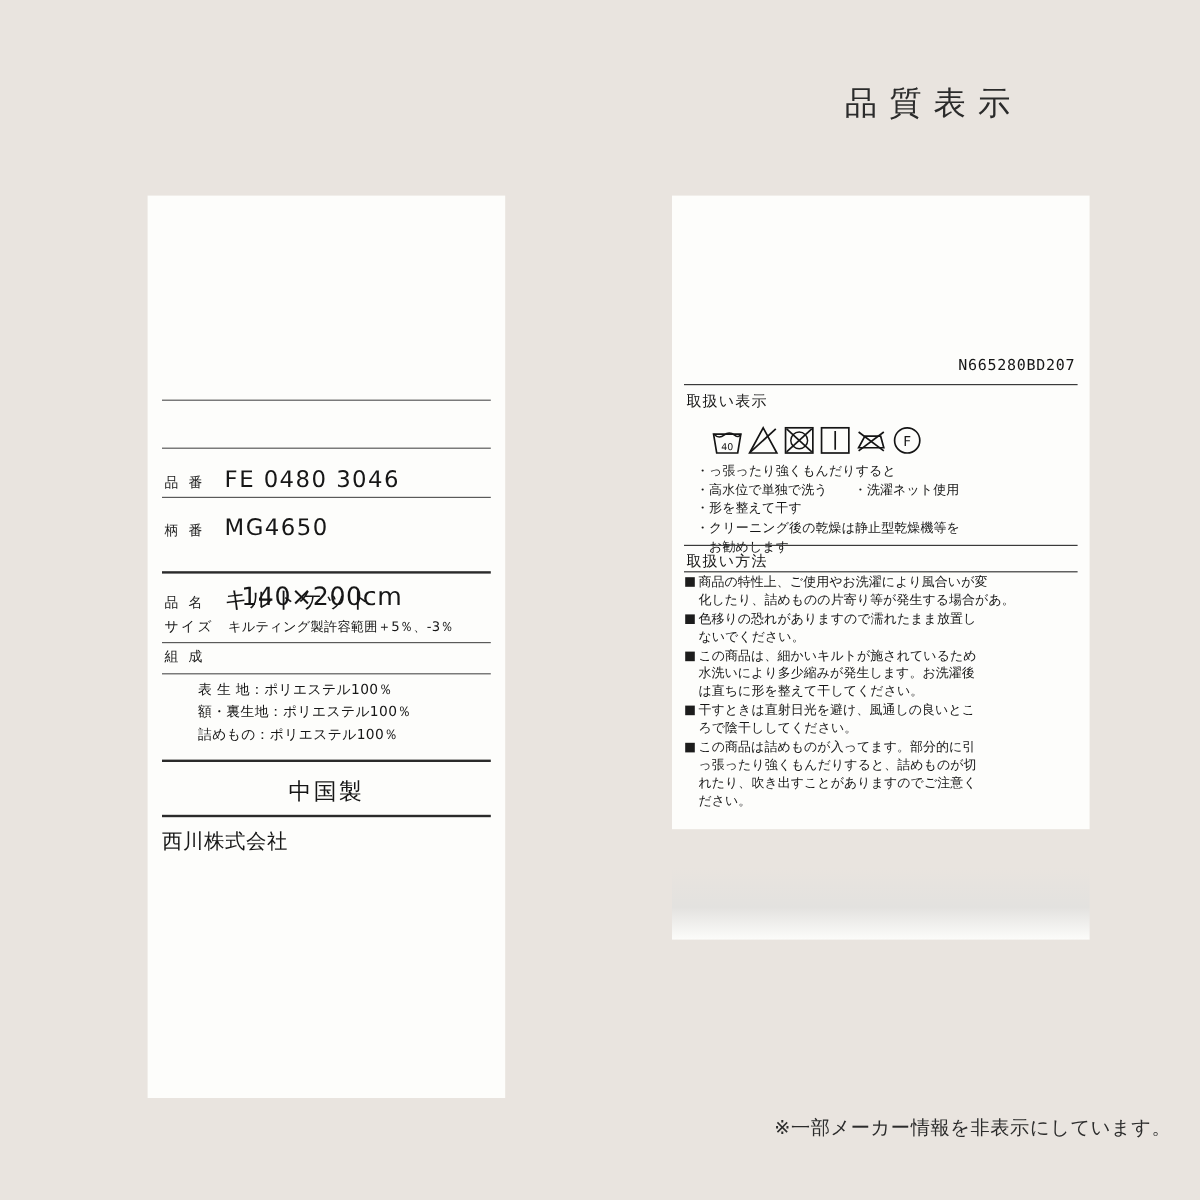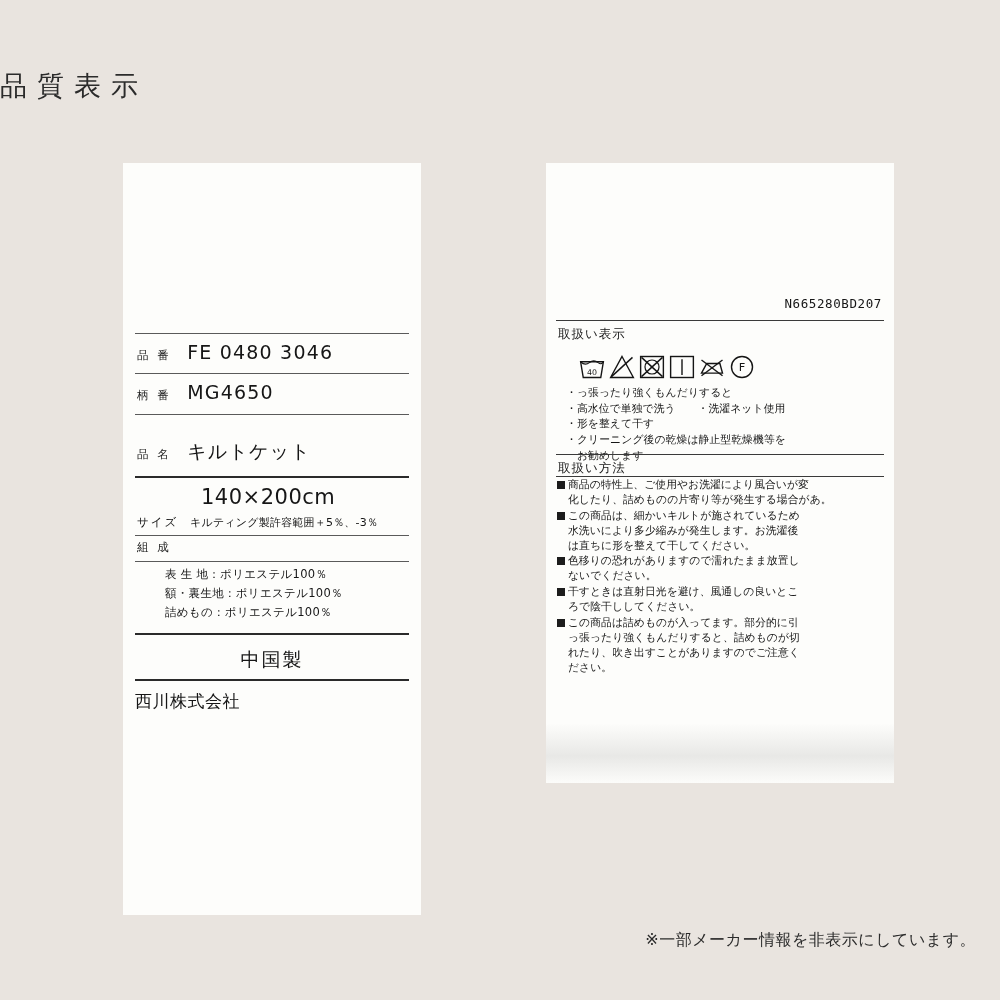"品質表示" .page-title { text-align: left -> right }
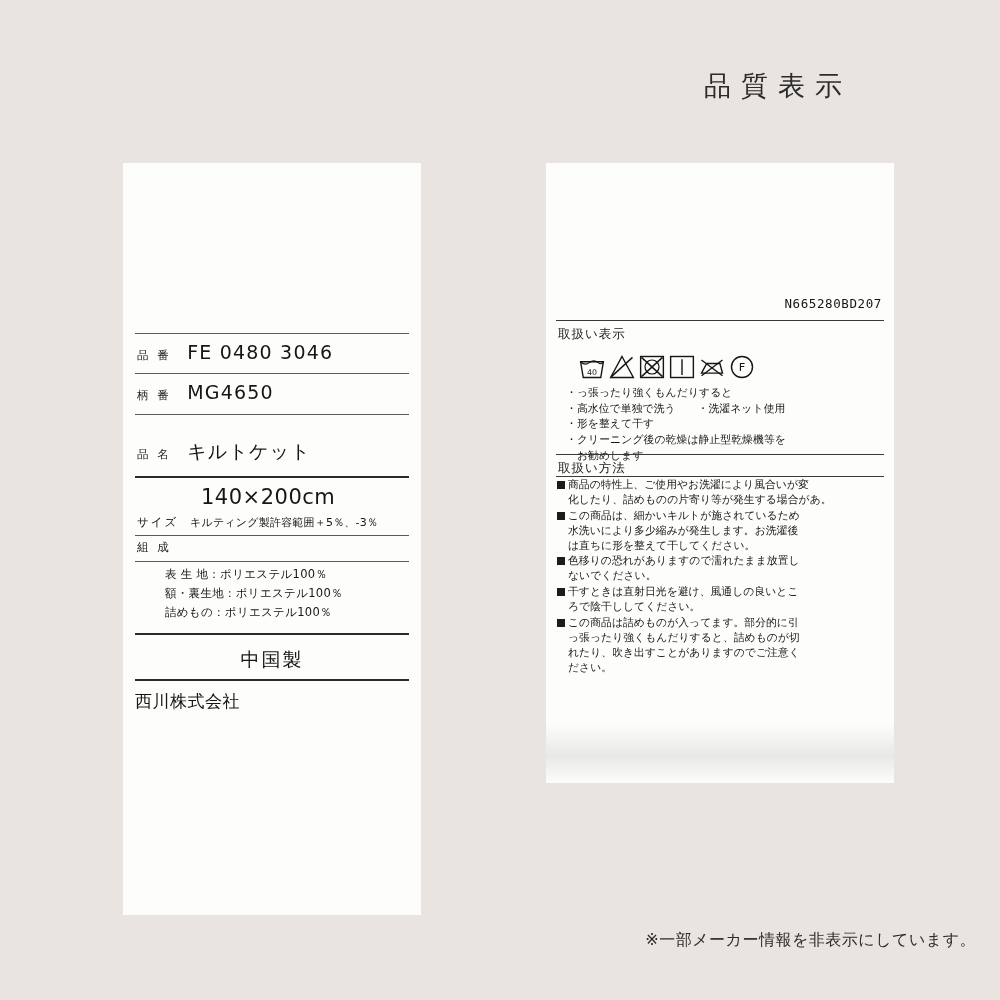"N665280BD207" .card-right { height: 620px -> 528px; left: 546px -> 560px }
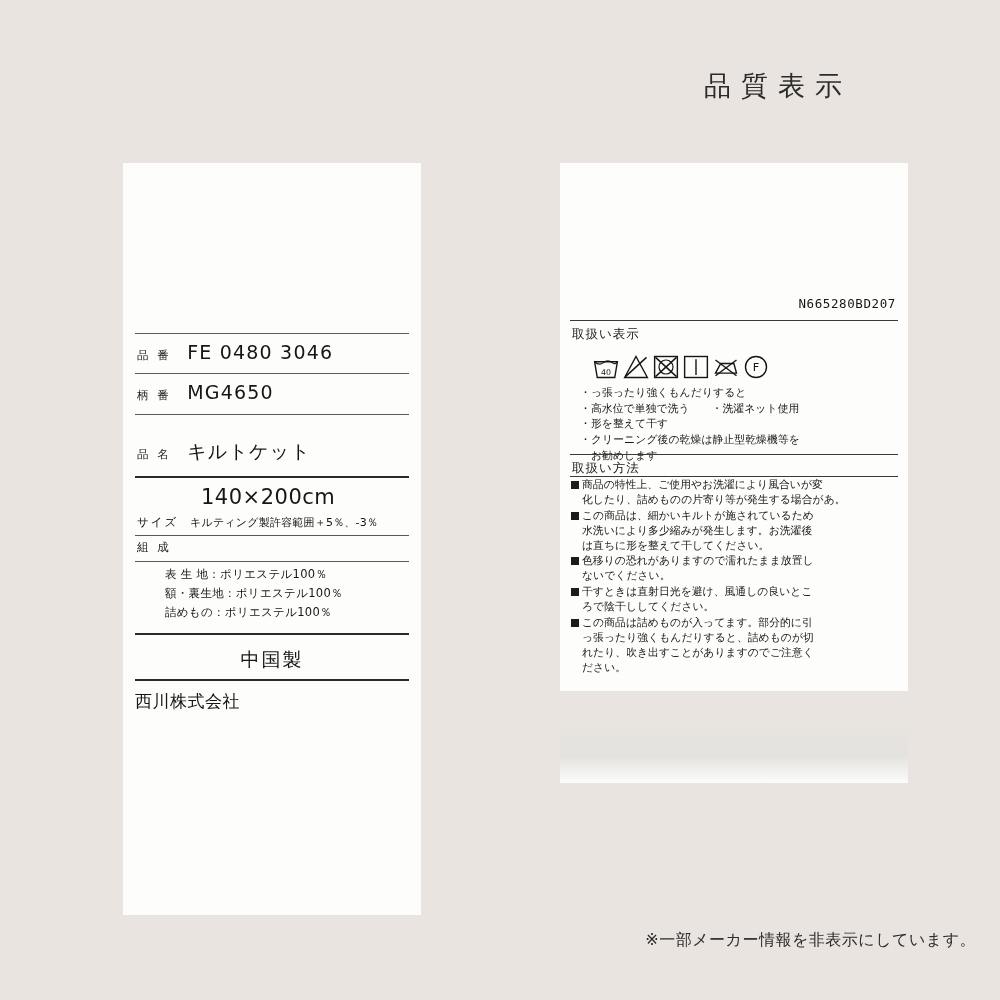"FE 0480 3046" .val-lg { margin-top: none -> 48px }
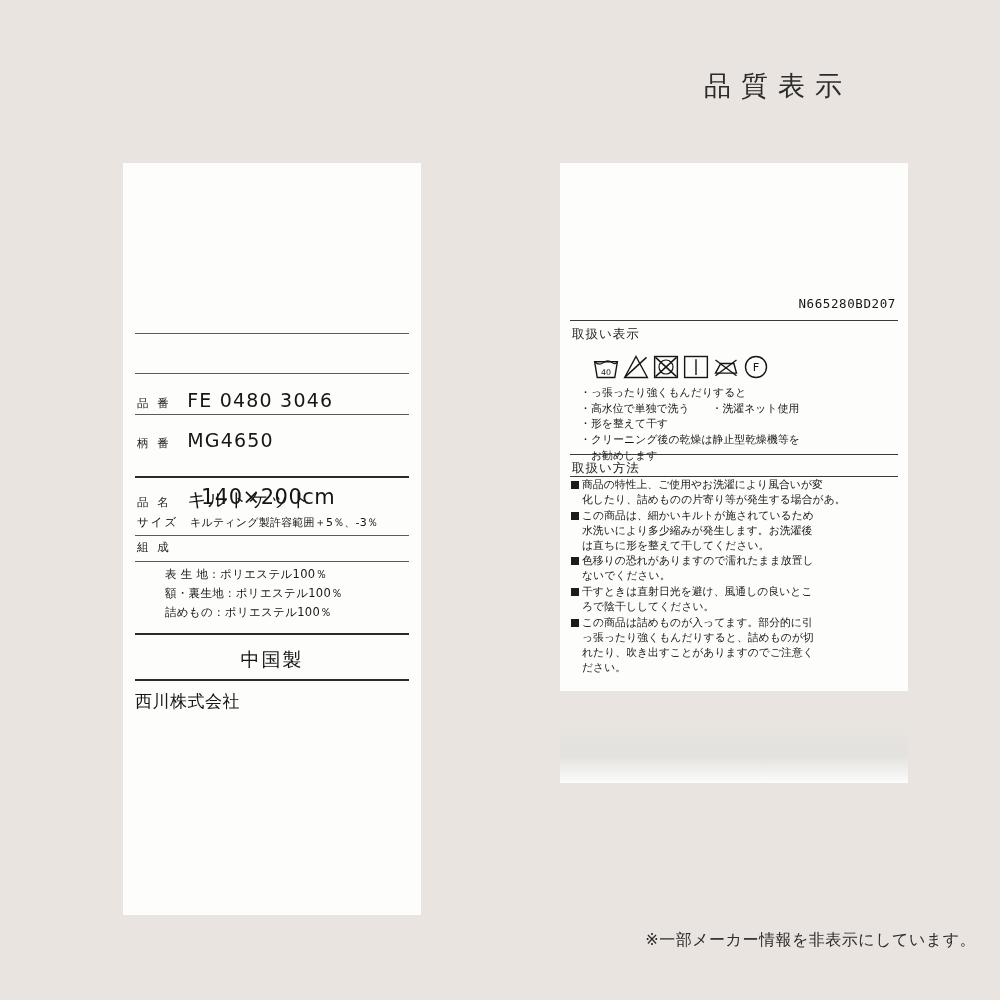"この商品は、細かいキルトが施されているため" div.m-item { order: before "色移りの恐れがありますので濡れたまま放置し" -> after "色移りの恐れがありますので濡れたまま放置し" }
